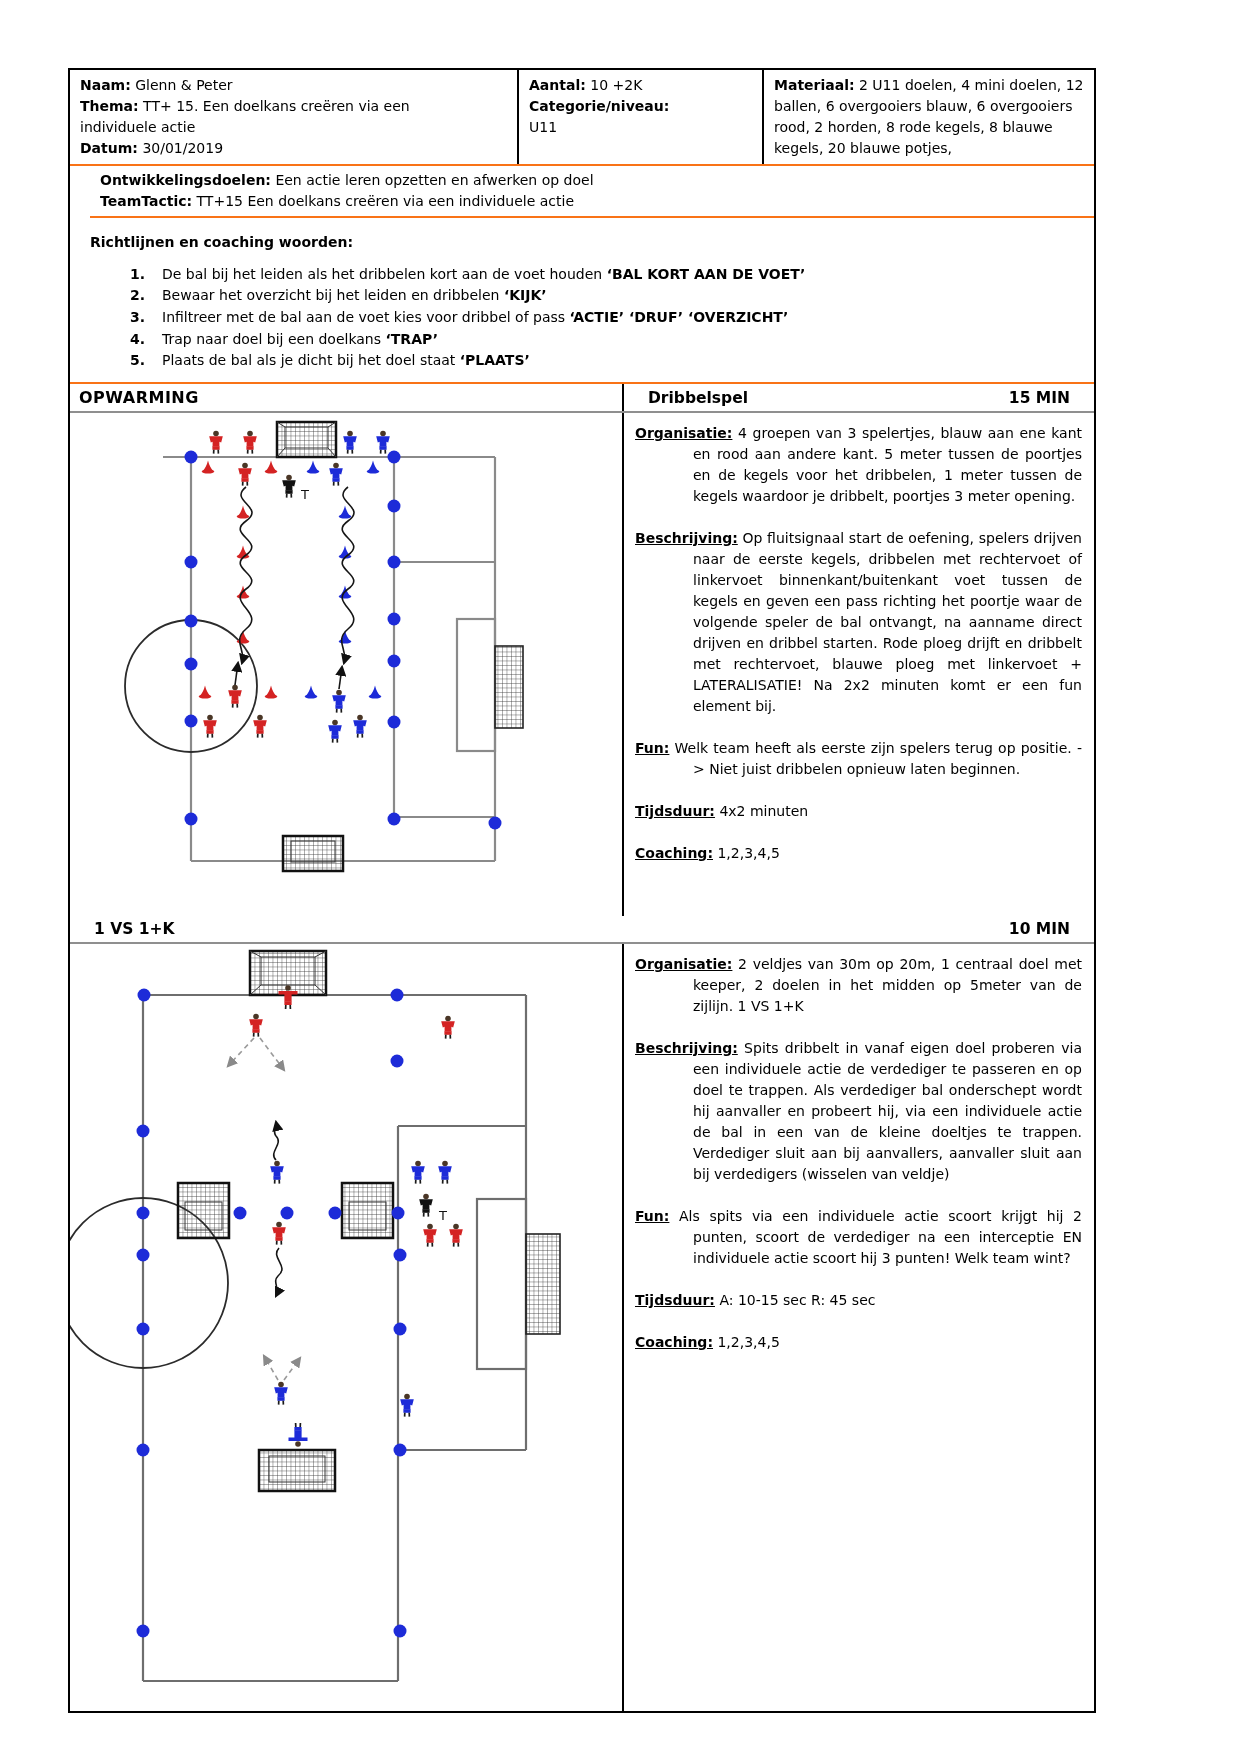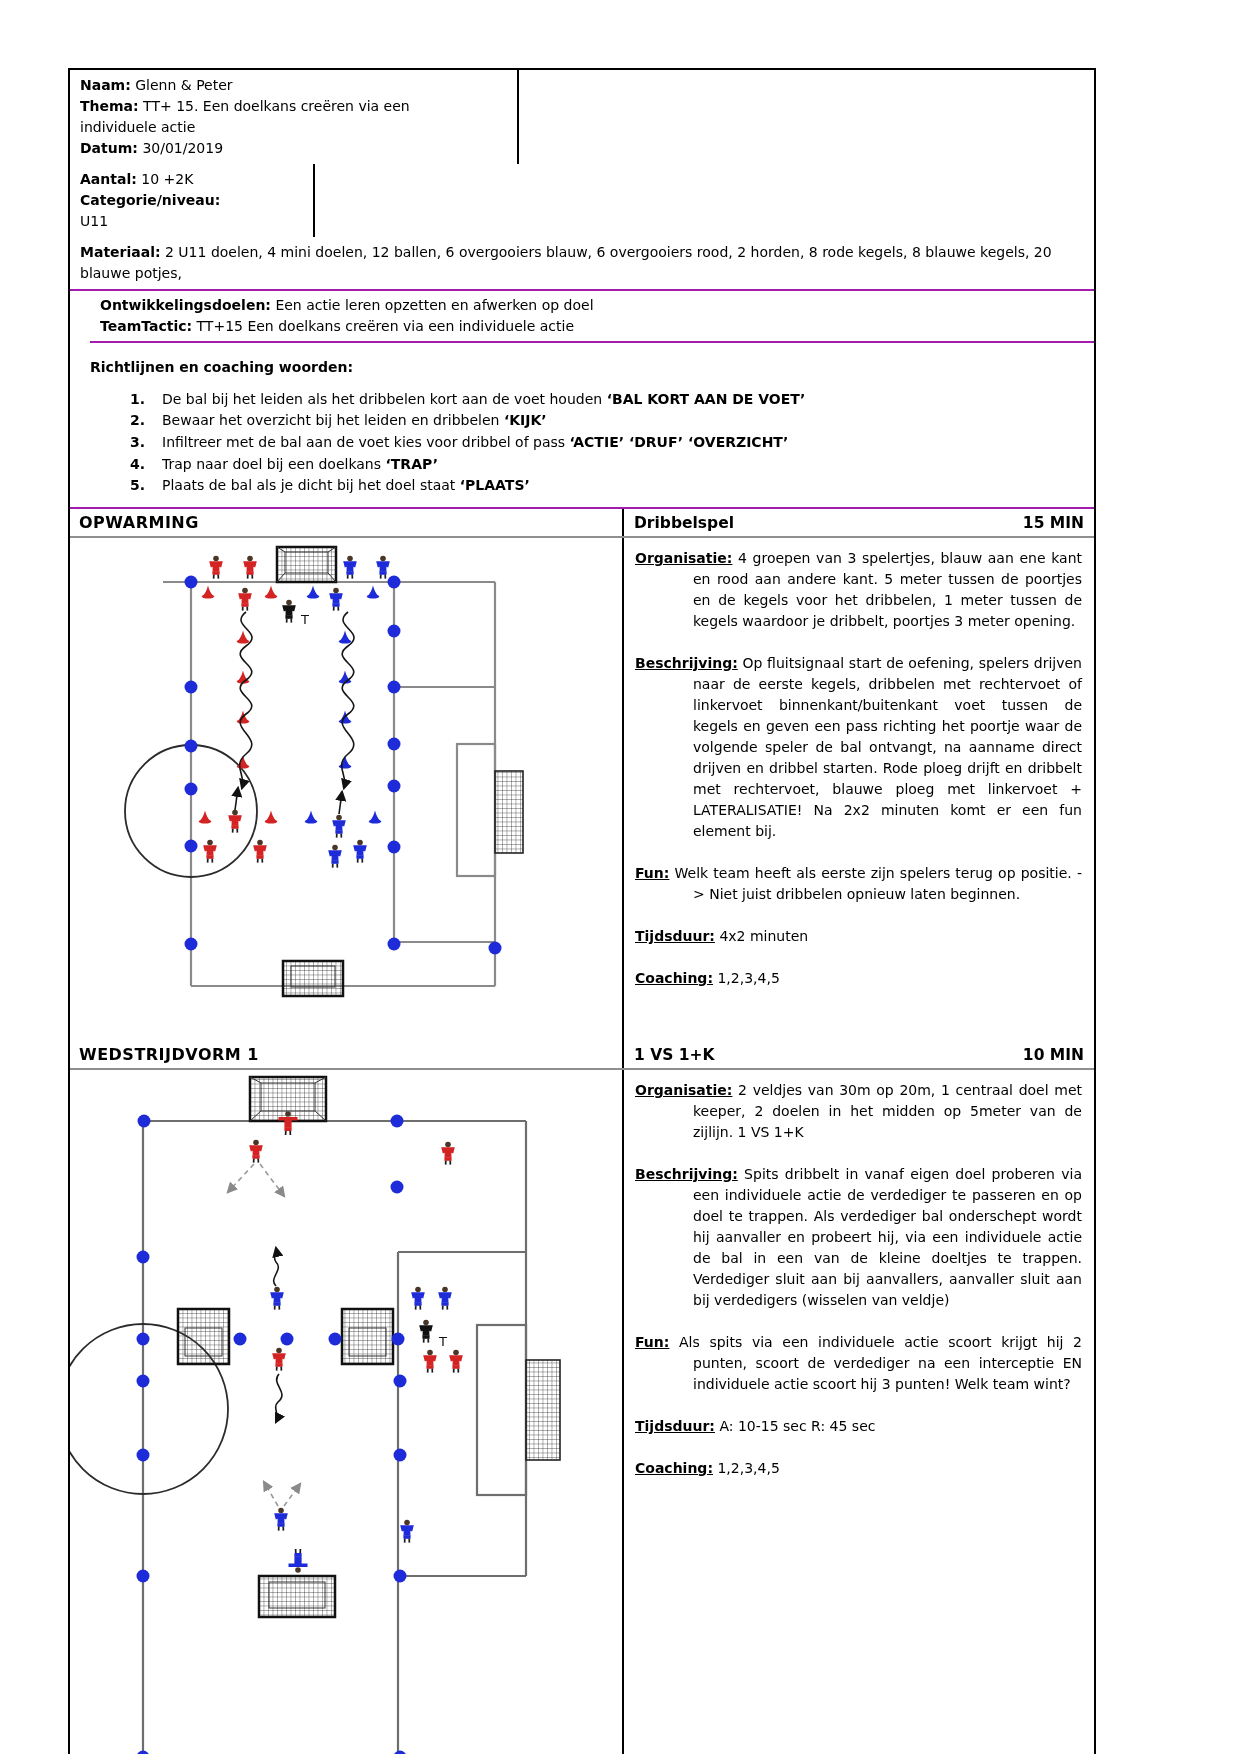"Naam: Glenn & Peter" .row { border-bottom: 2px solid #a21caf -> 2px solid #f97316; flex-direction: column -> none }
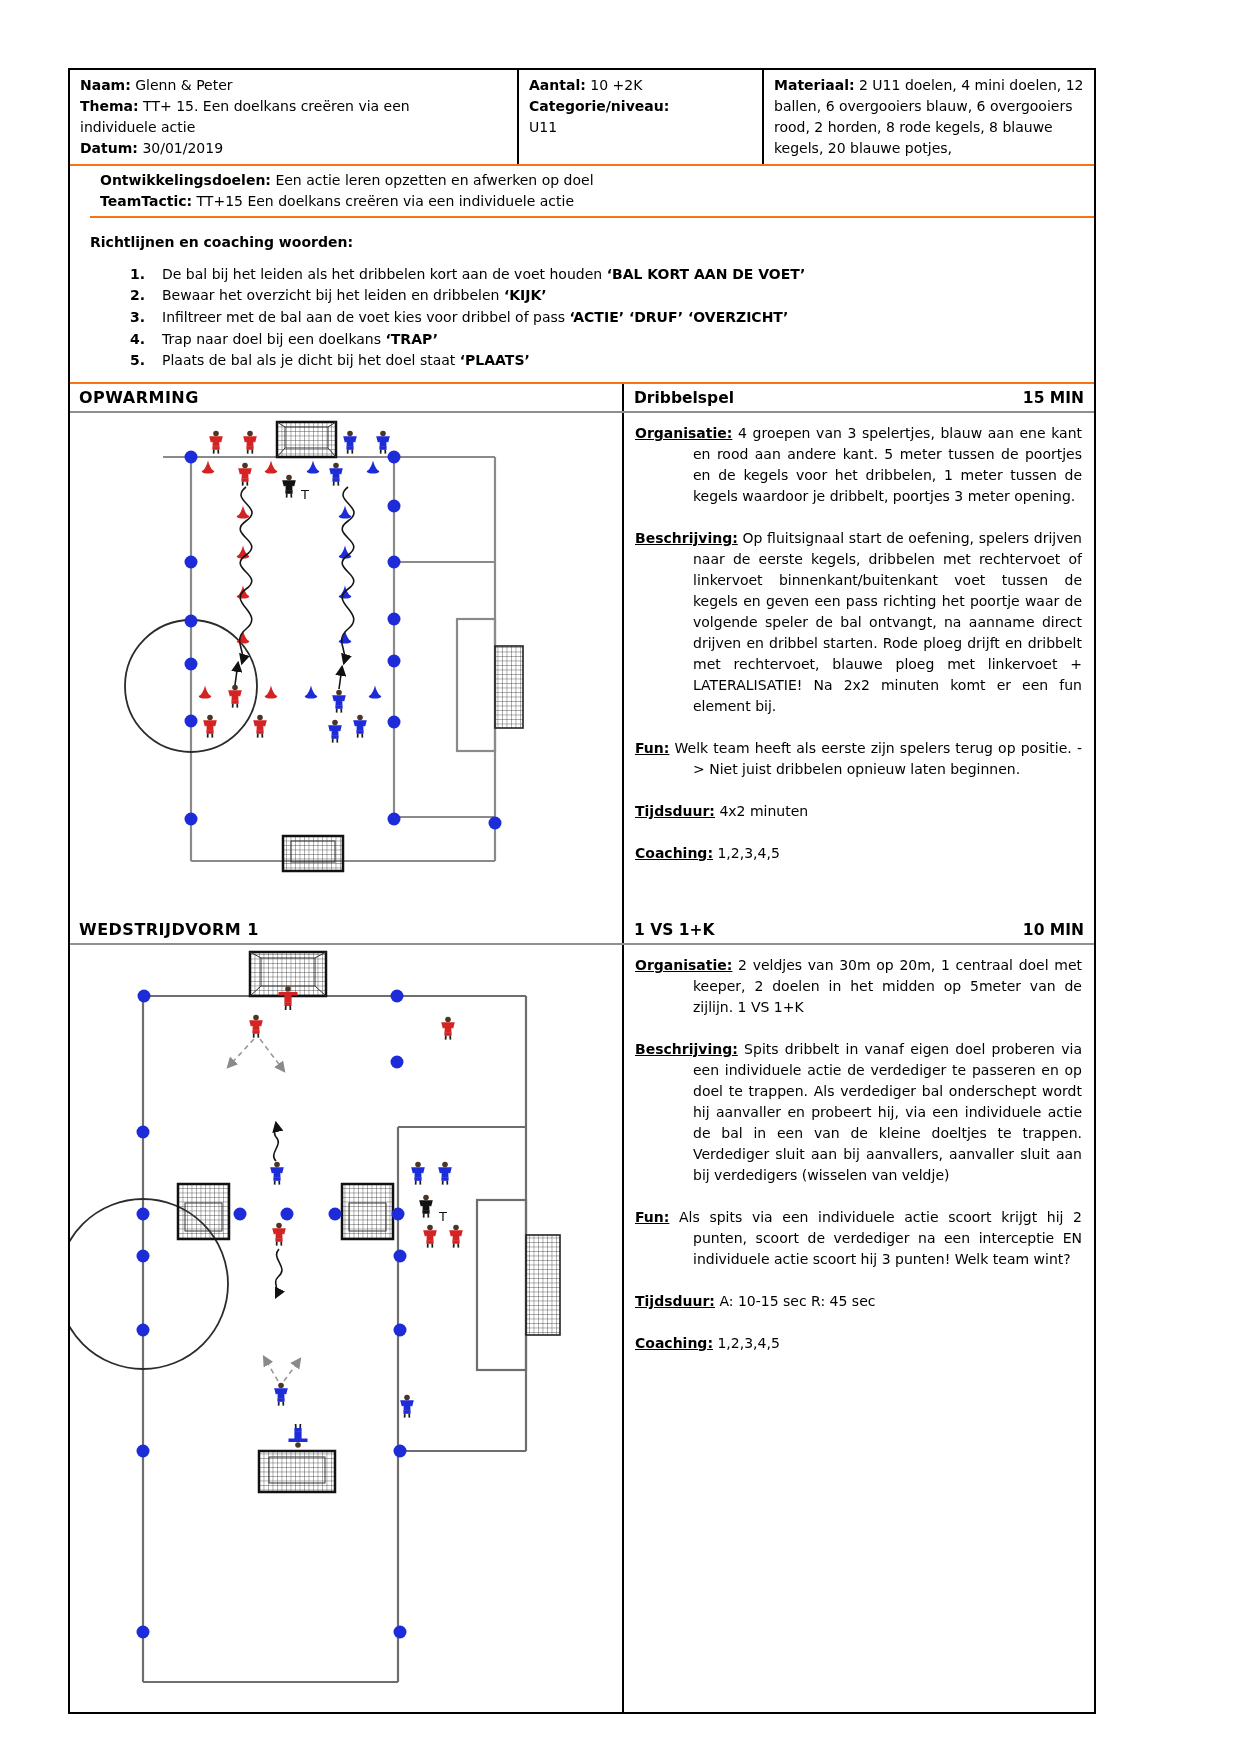"Dribbelspel" .sec-head .shr { padding: 4px 10px -> 4px 24px }
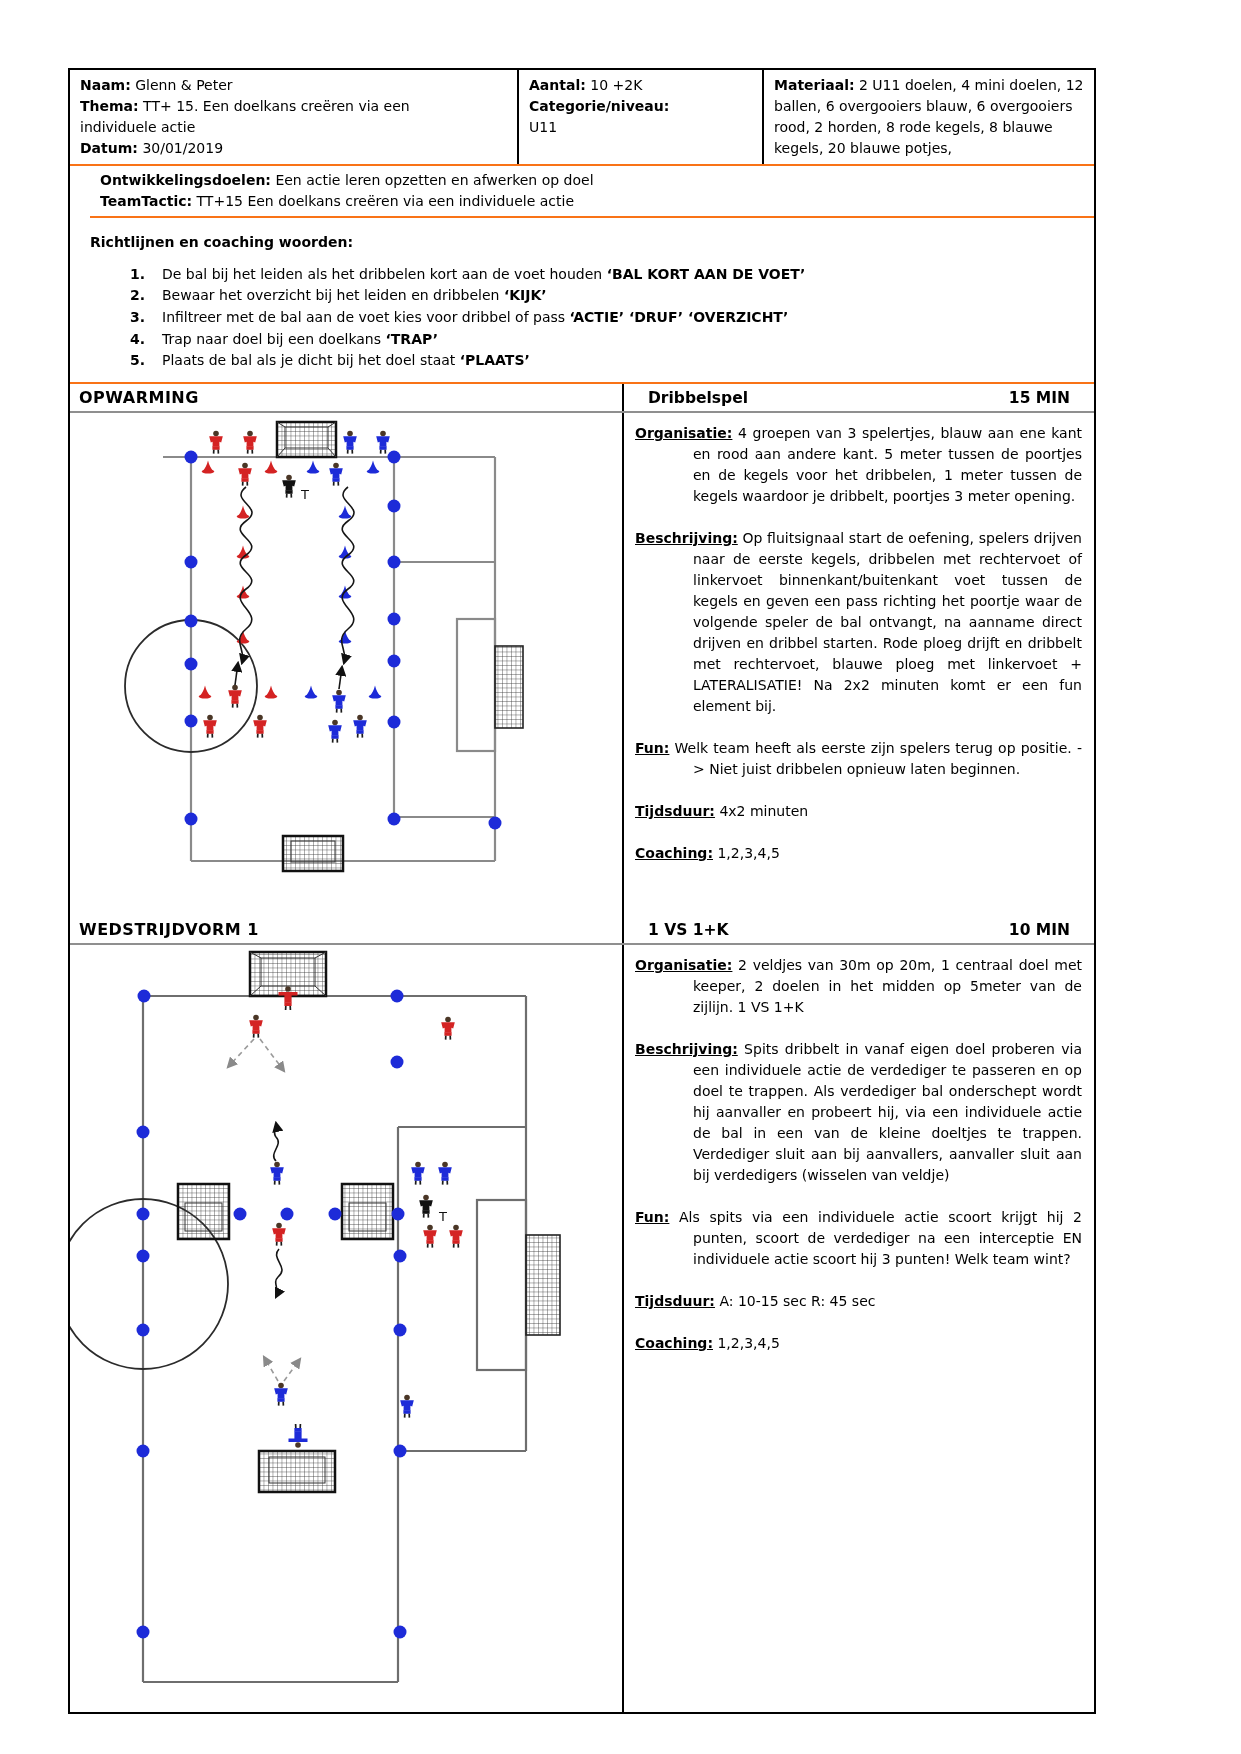"WEDSTRIJDVORM 1" div.shl { html: <div>WEDSTRIJDVORM 1</div> -> none }
